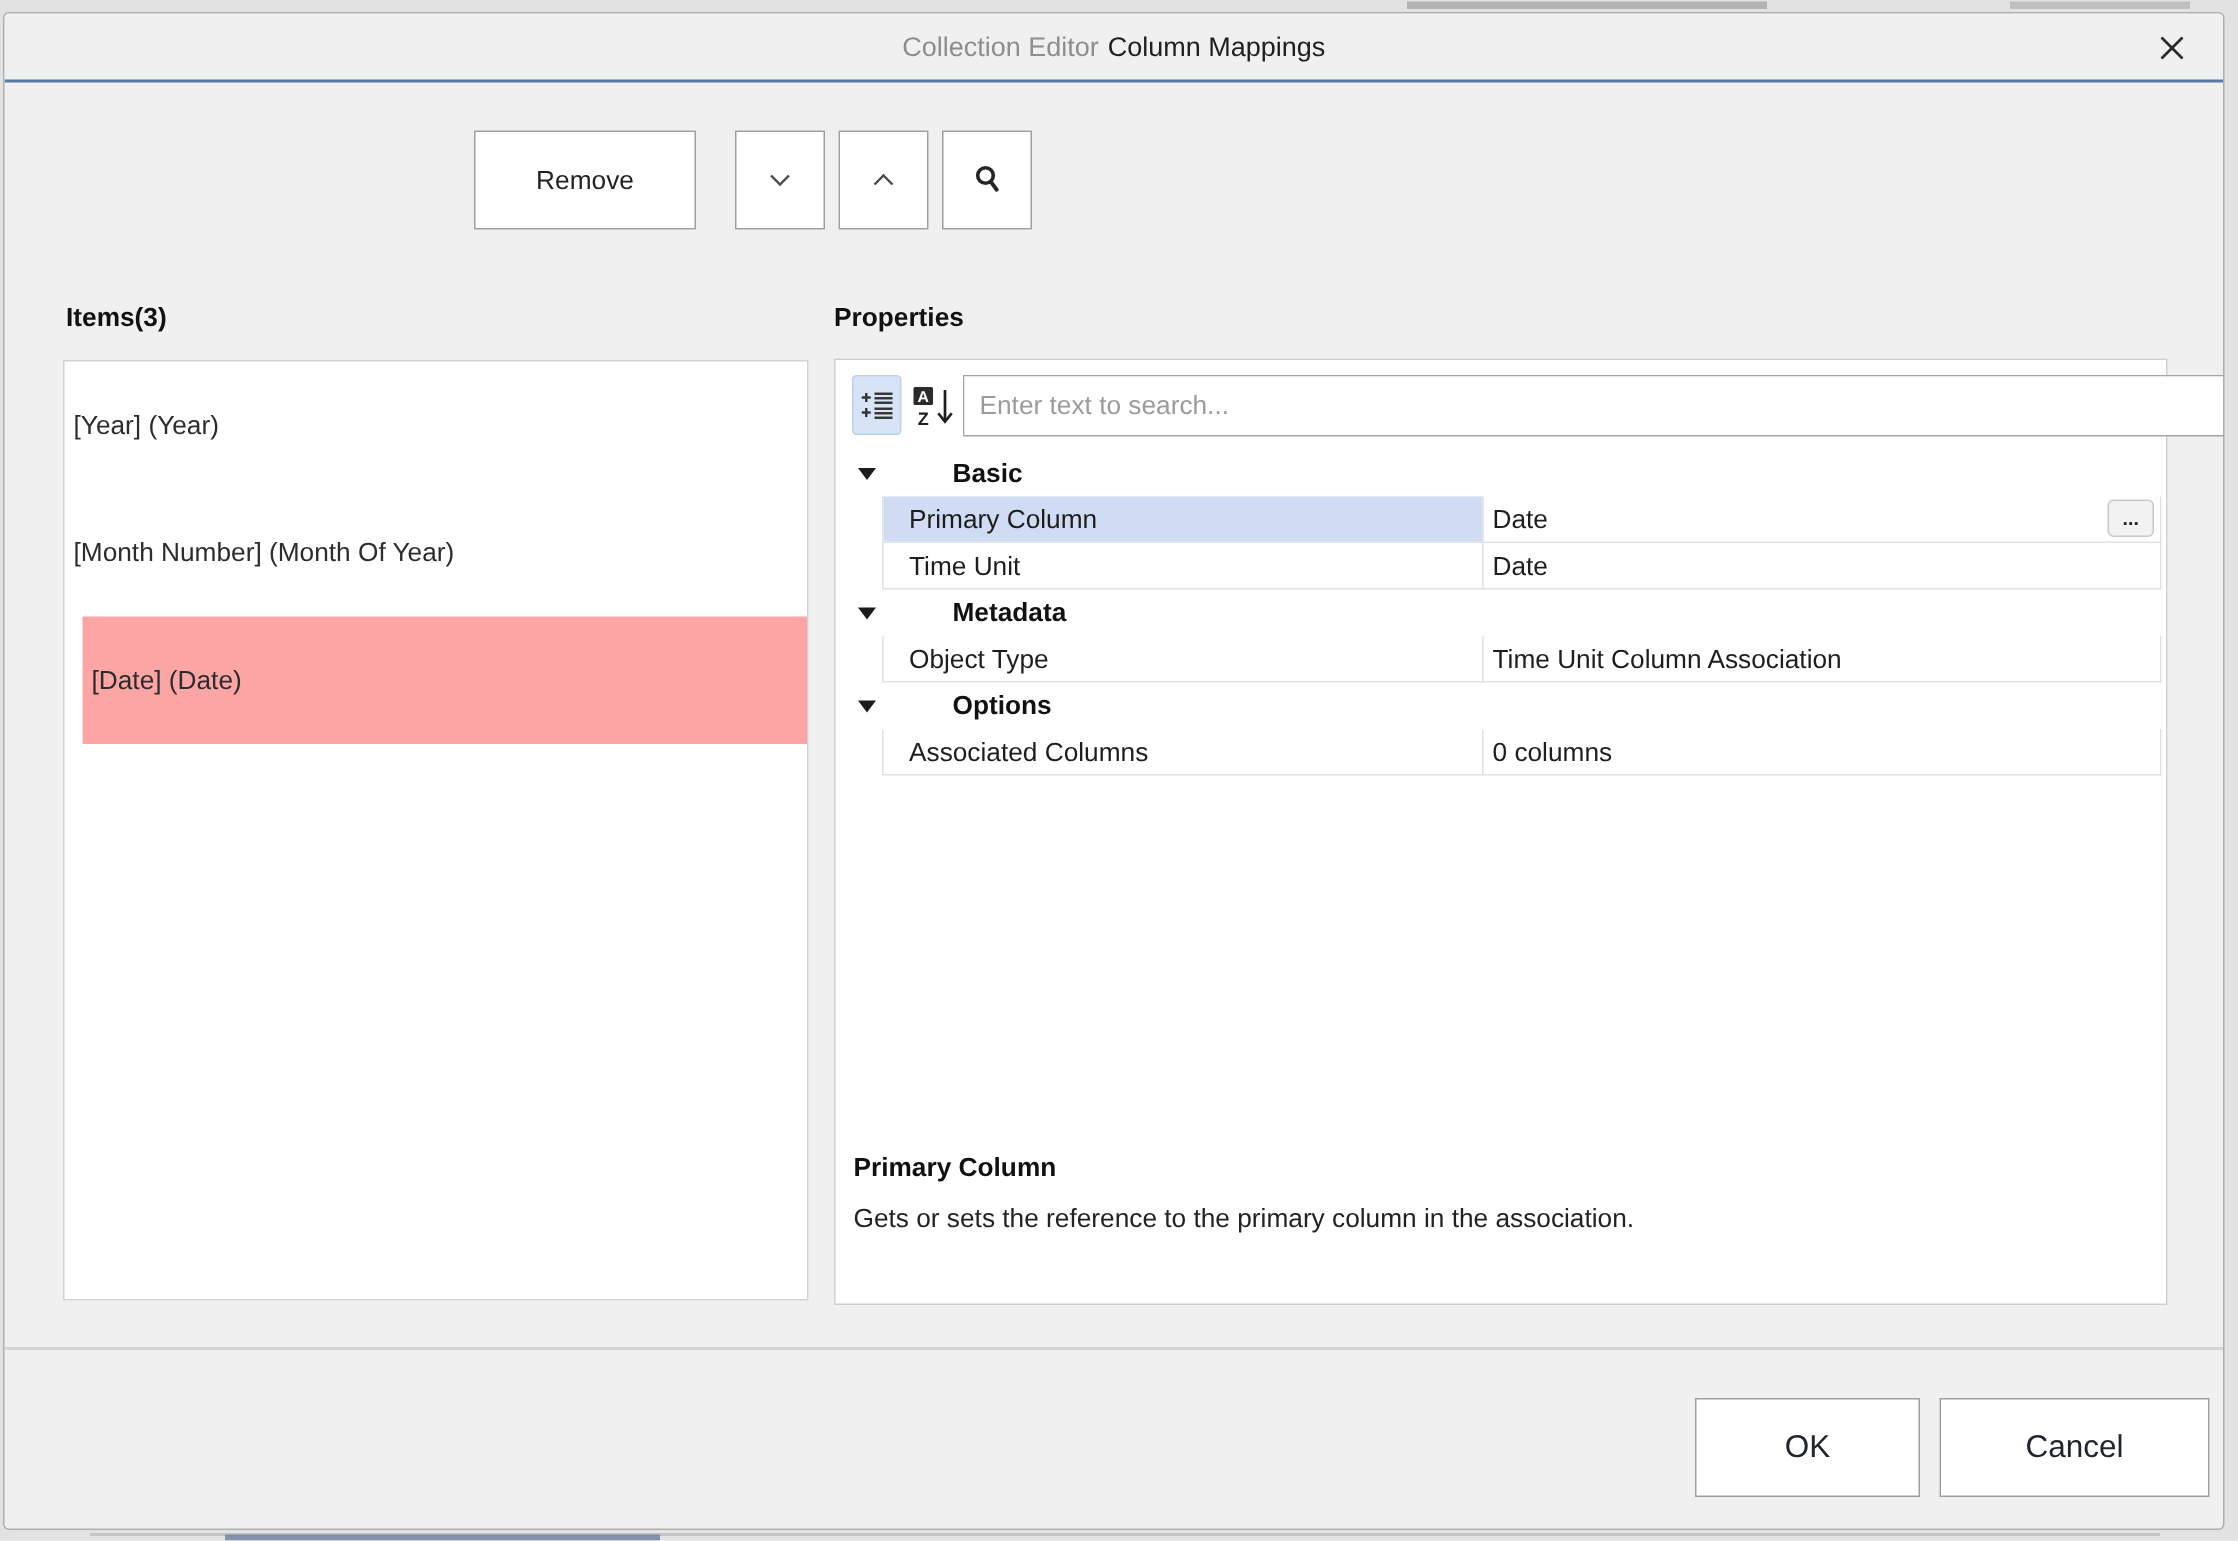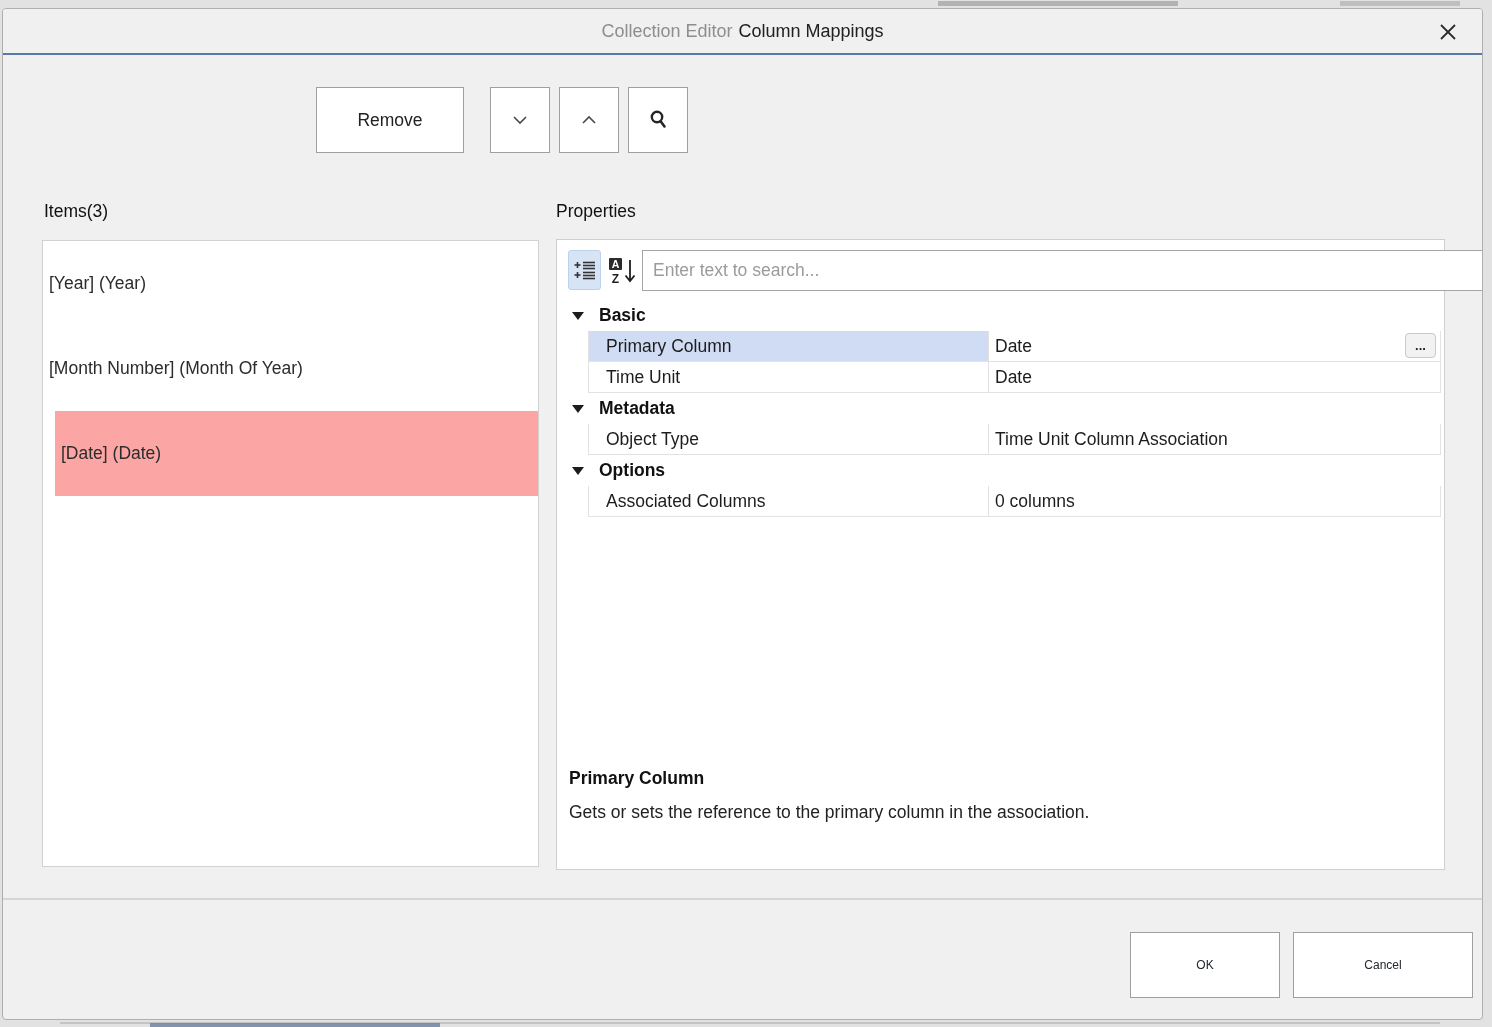"Items(3)" .panel-label { font-weight: normal -> bold }
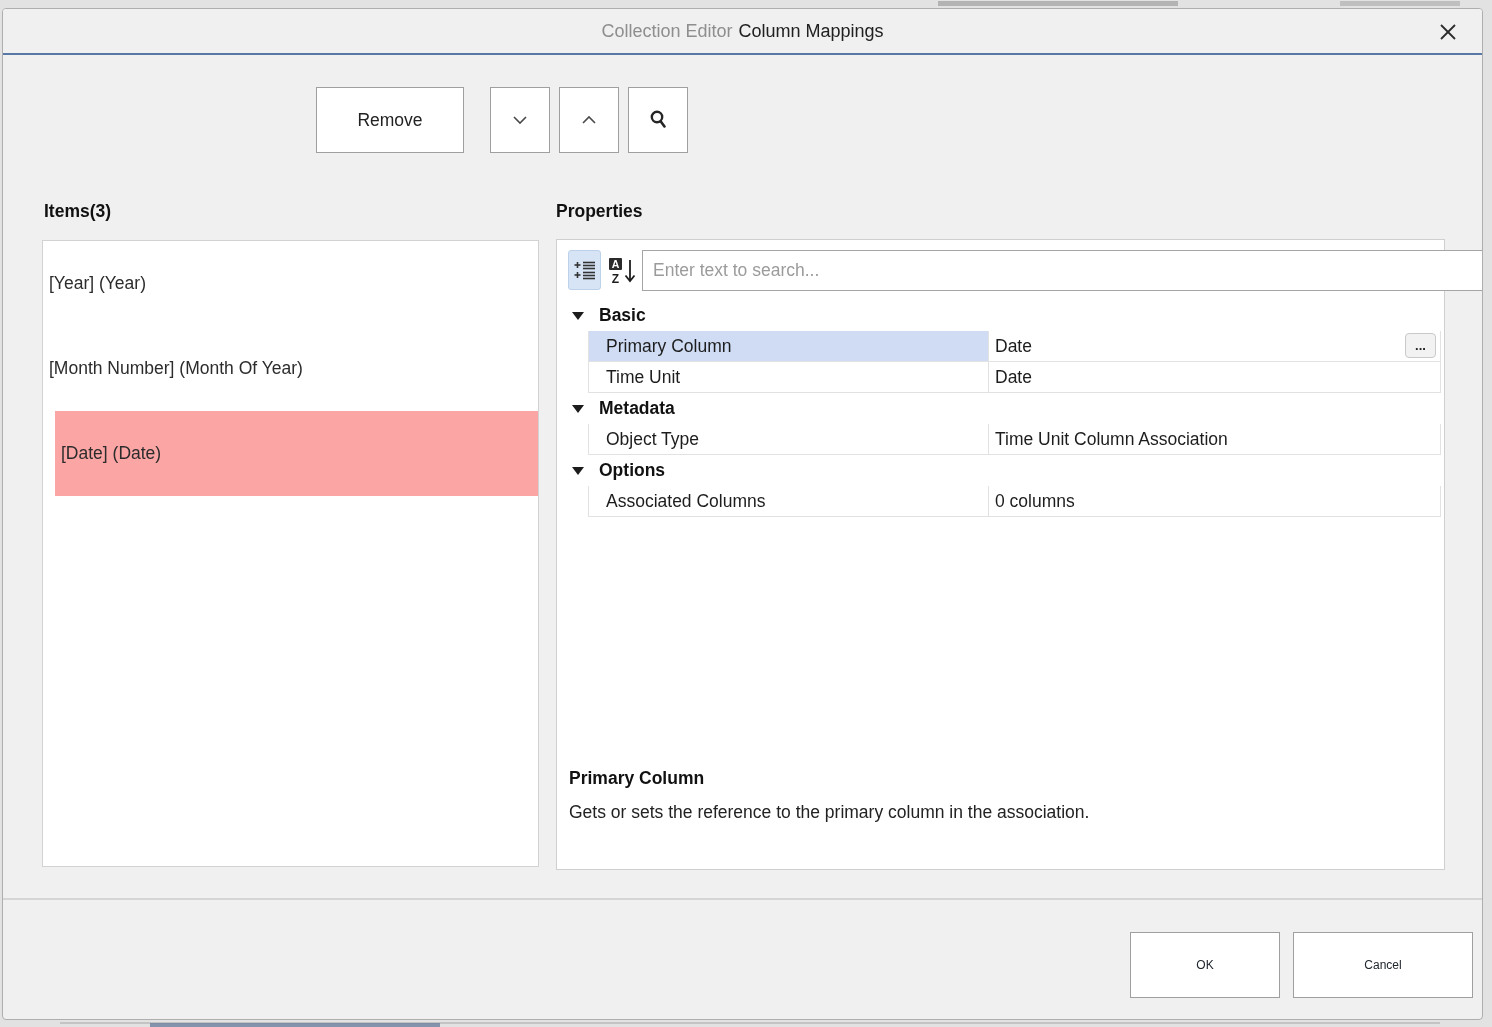"Basic" .pg-row { gap: none -> 36px }
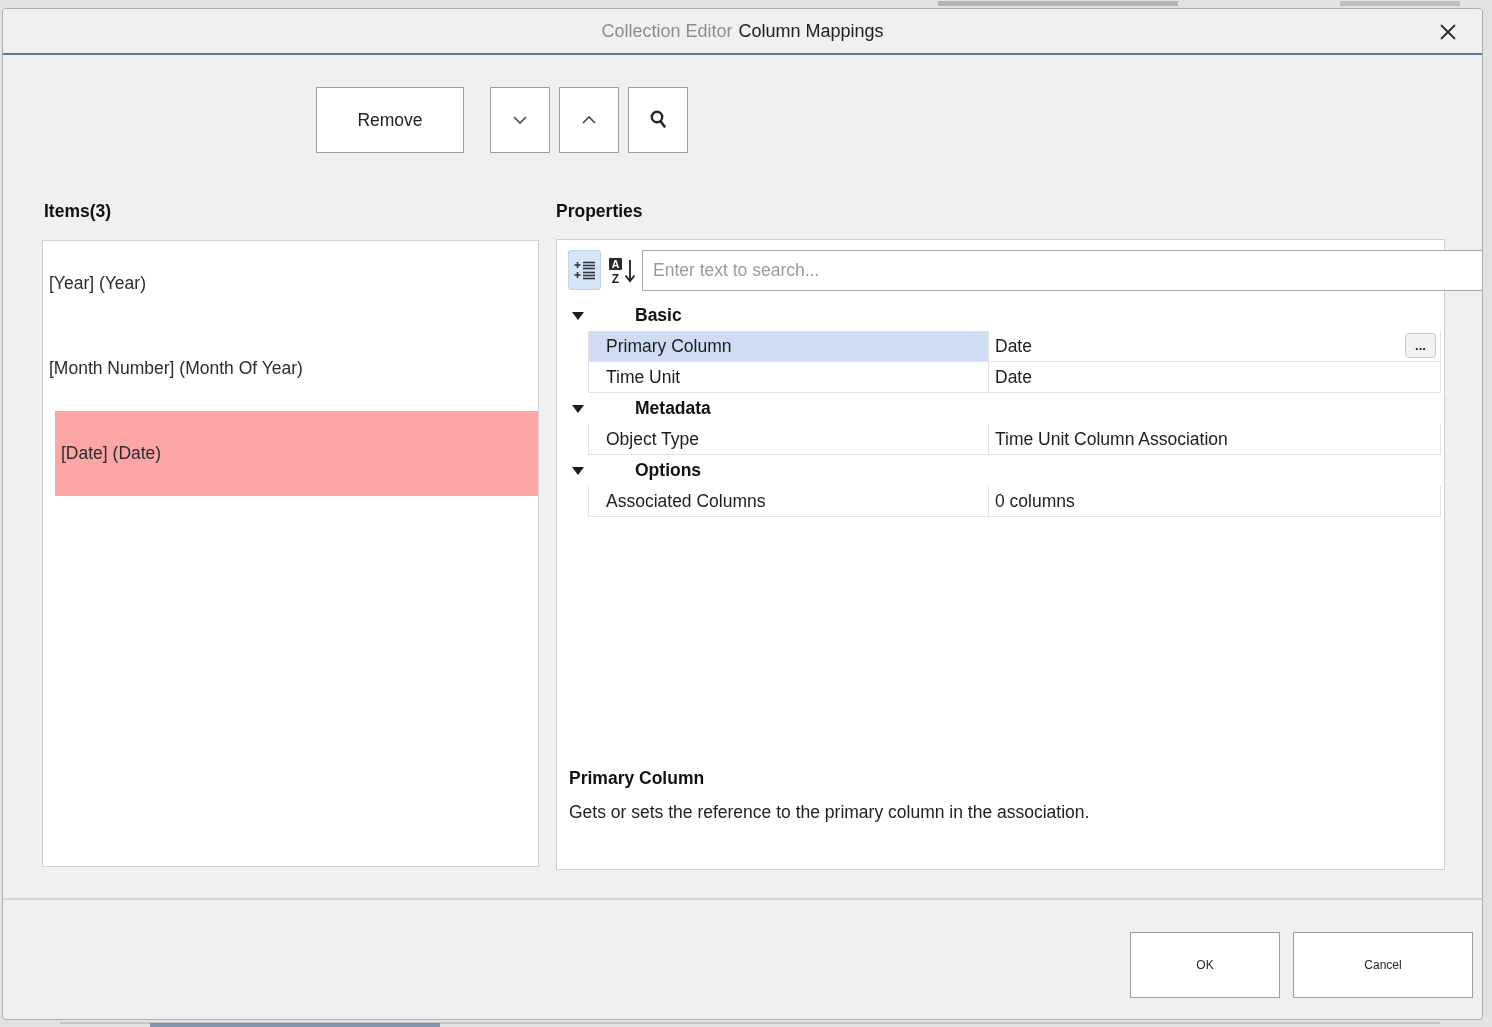"OK" .dlg-btn { font-size: 12px -> 21px }
